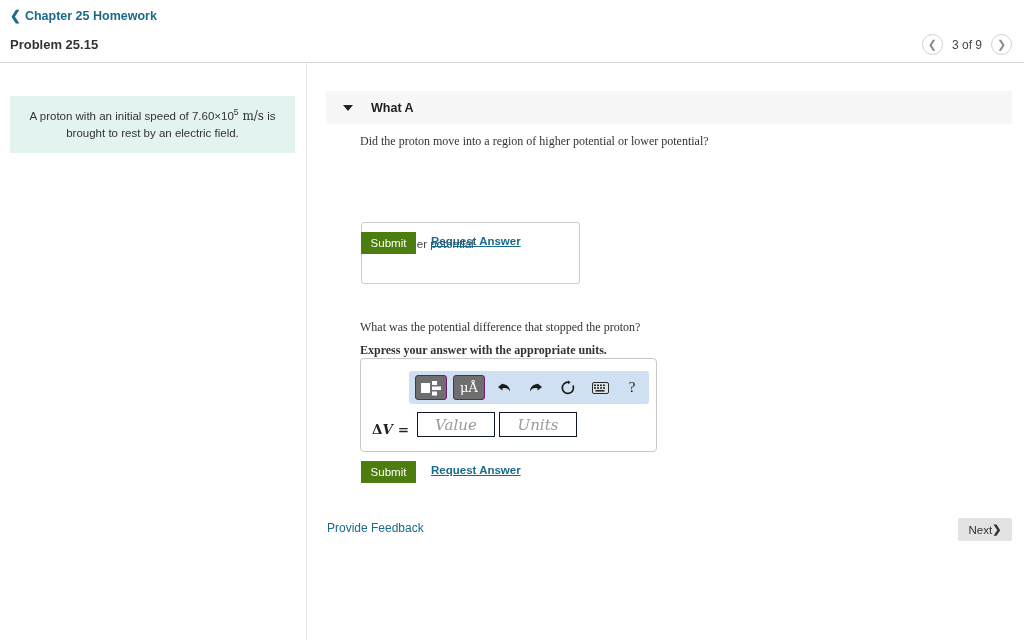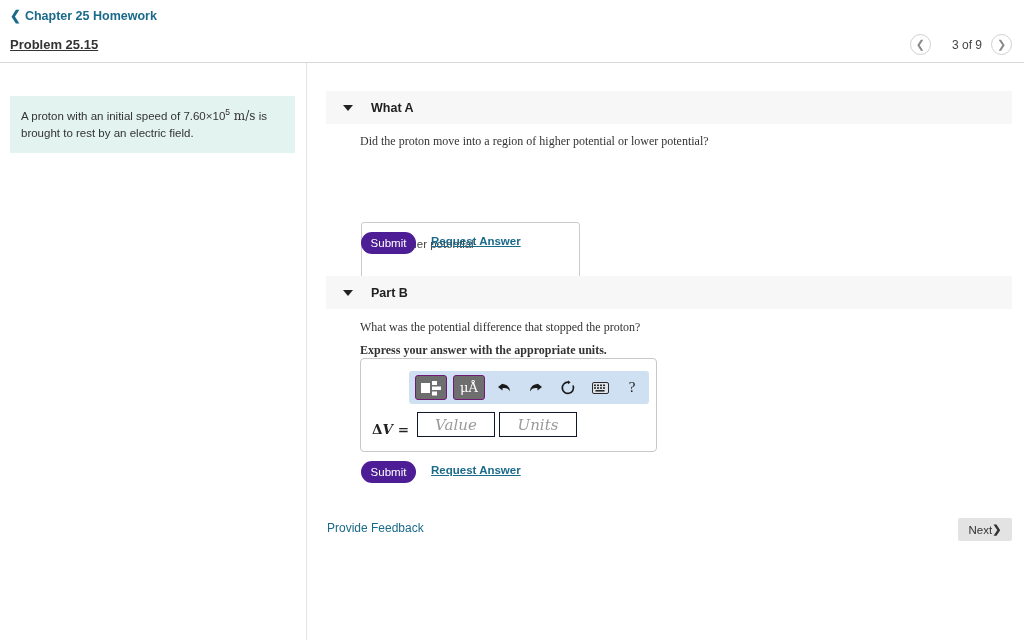"Problem 25.15" .problem-title { text-decoration: underline -> none }
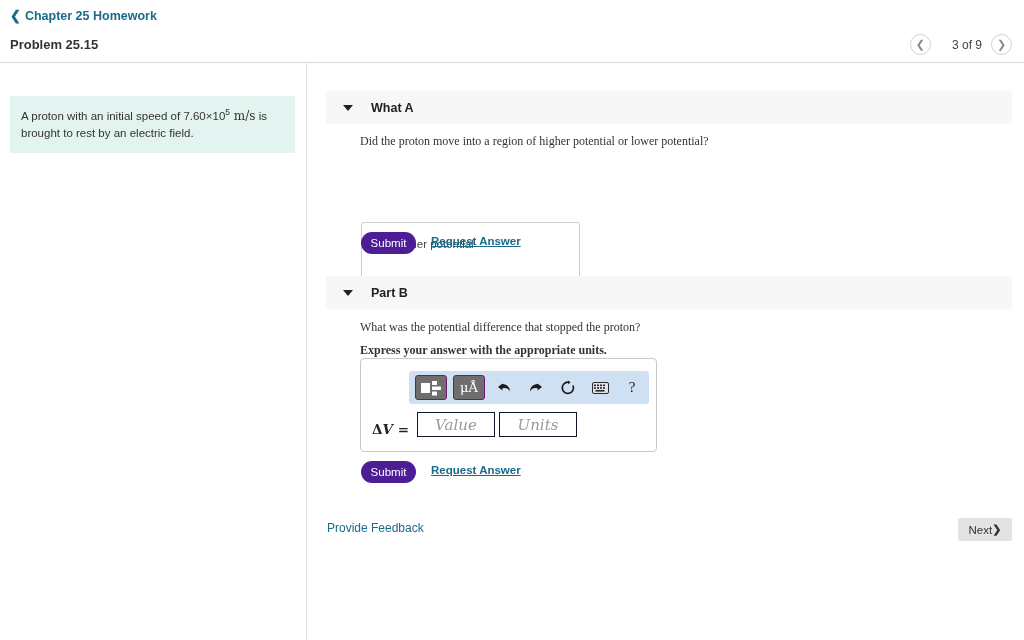"3 of 9" .pager-label { margin-left: 12px -> none }
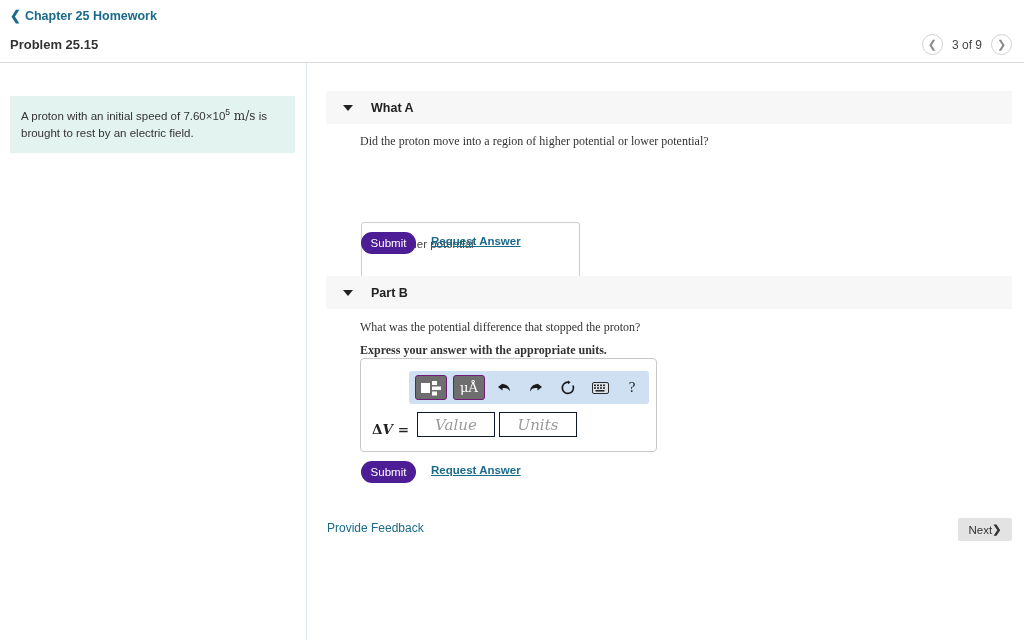"A proton with an initial" .left-pane { text-align: none -> center }
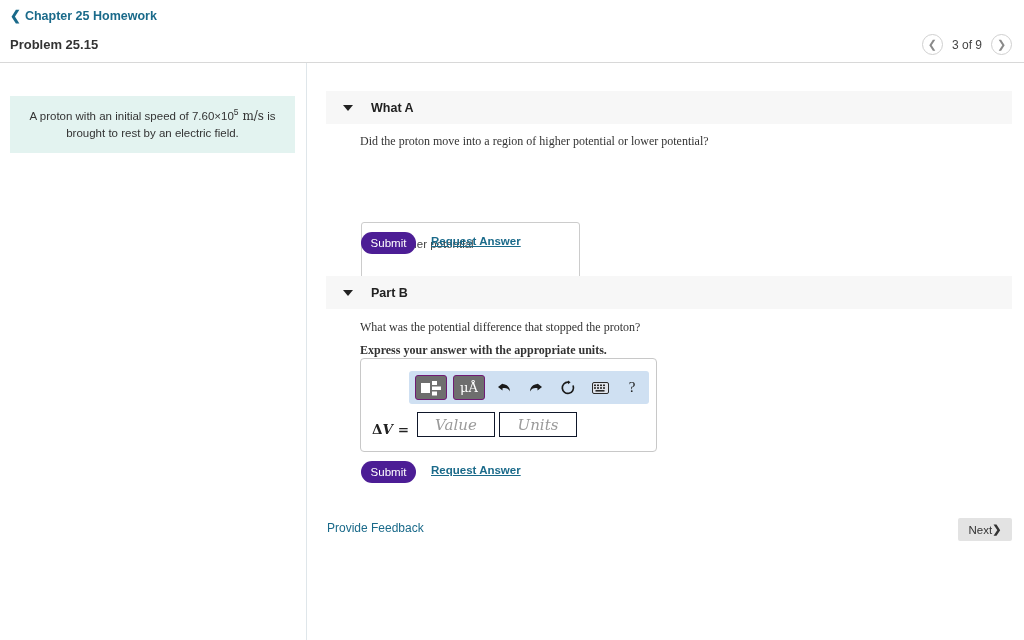"Submit" .submit-btn { background: #4c1d95 -> #4d7c0f; border-radius: 11px -> 0 }
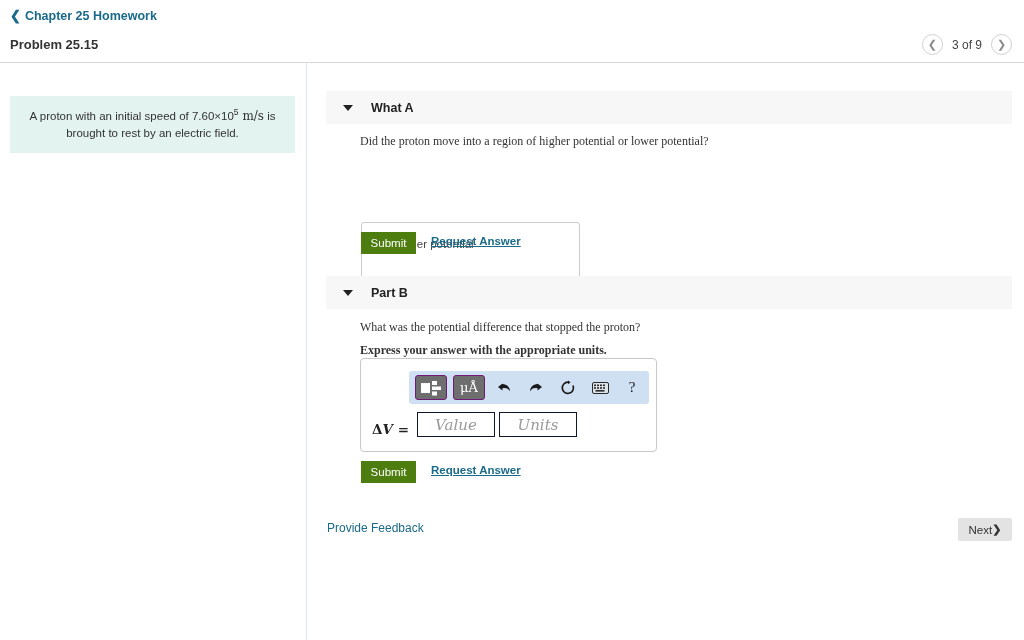"Part B" div.part-header { html: <div> <span></span> <span>Part B</span> </div> -> none }
